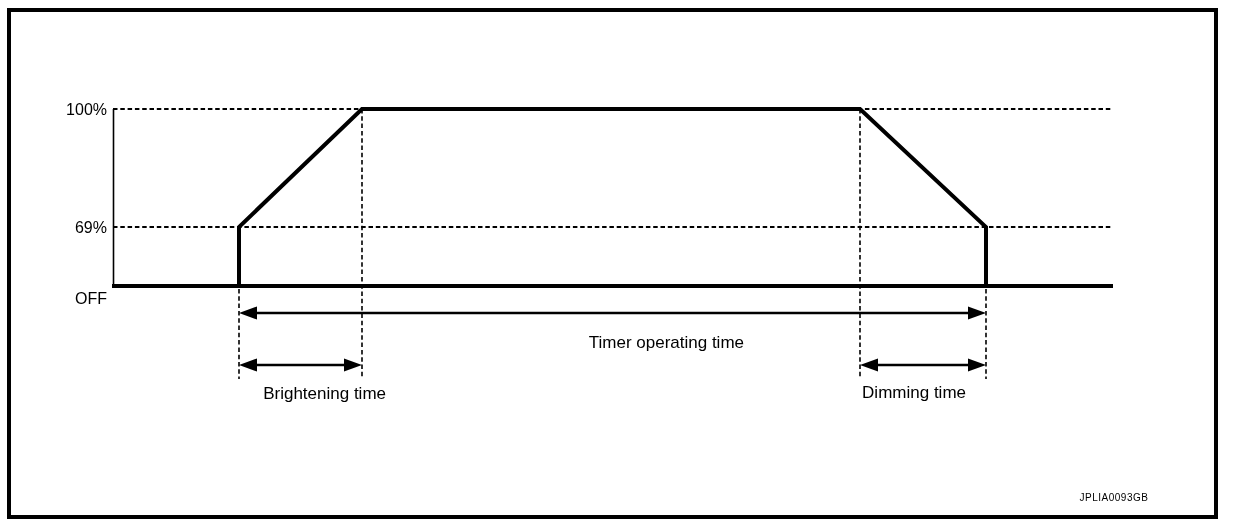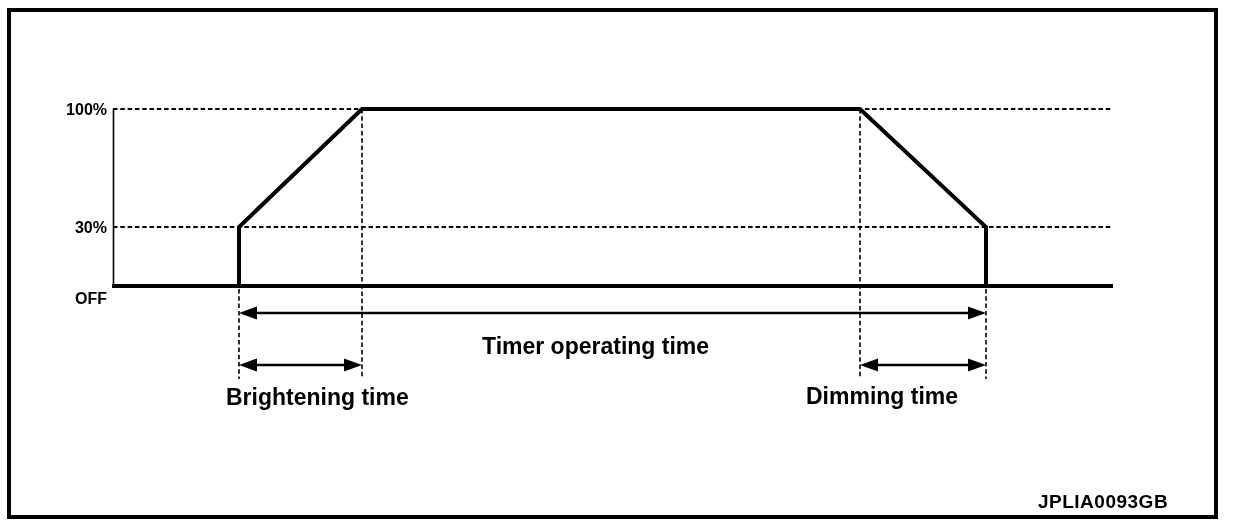"100%" .lbl { font-weight: bold -> normal }
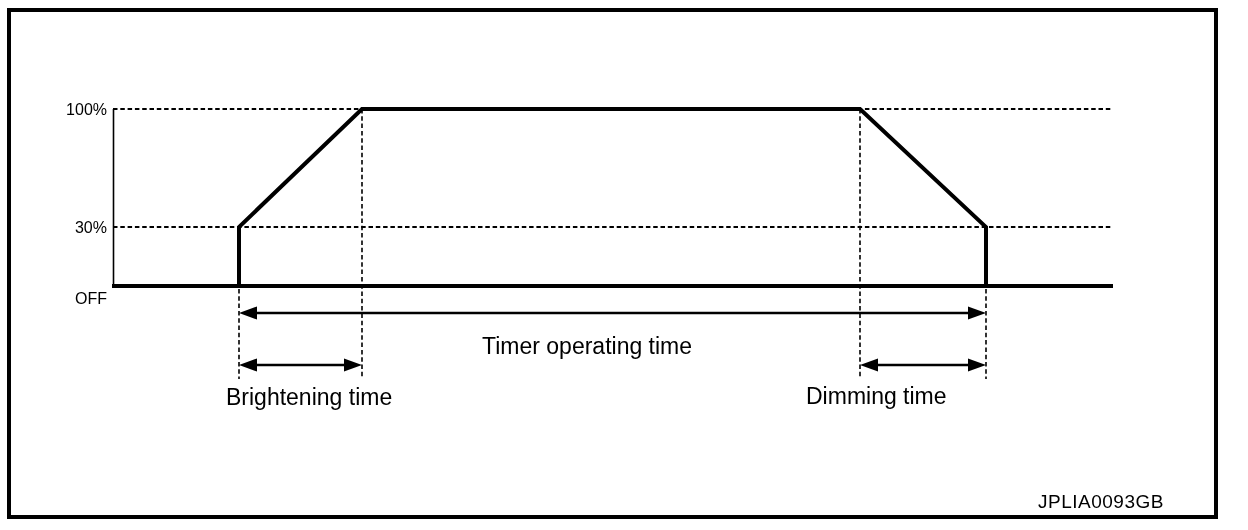"30%" div.lbl { text: 30% -> 69% }
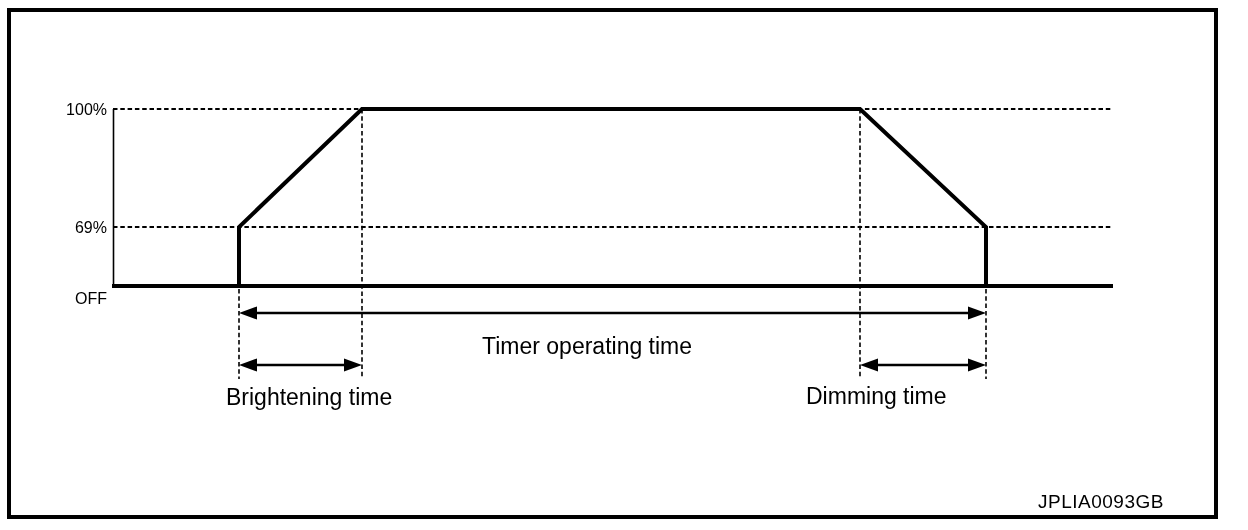"Timer operating time" .anno-lbl { font-size: 23px -> 17px; text-align: left -> right }
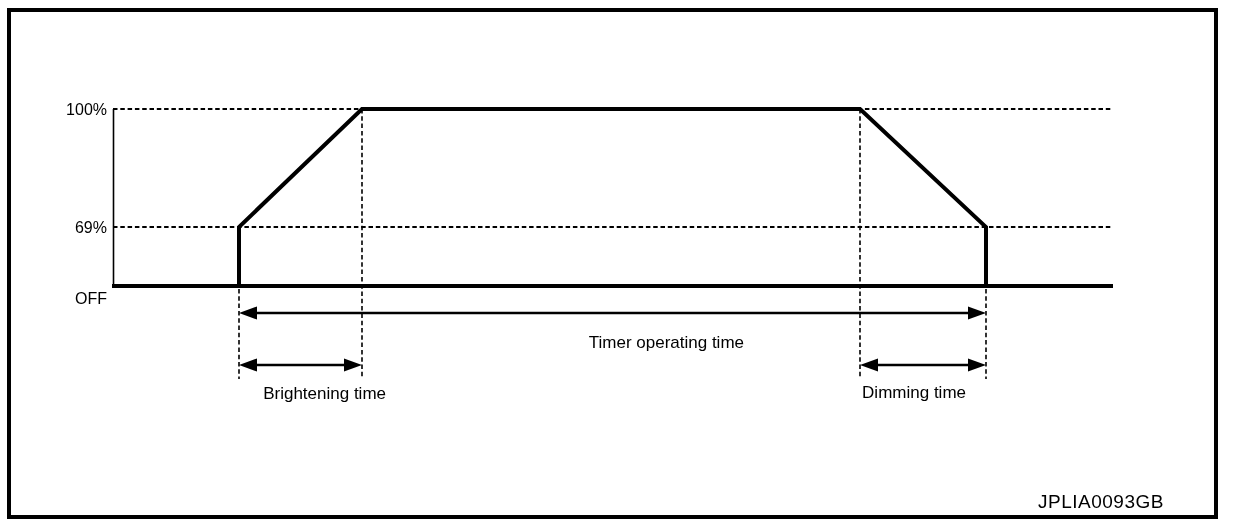"JPLIA0093GB" .code-lbl { font-size: 19px -> 10px; text-align: left -> center }
